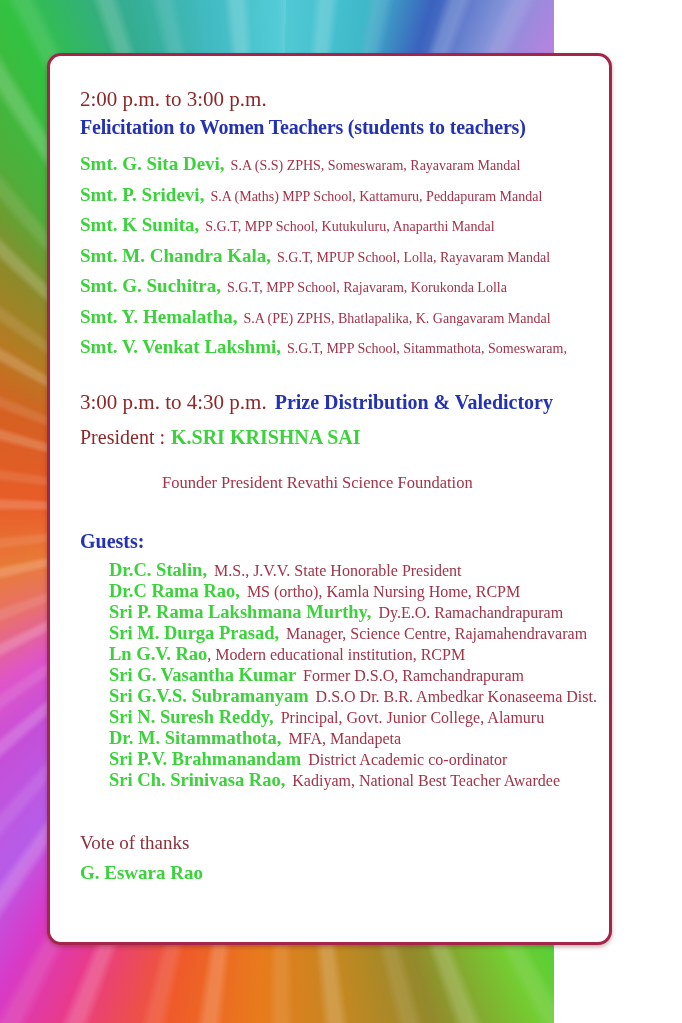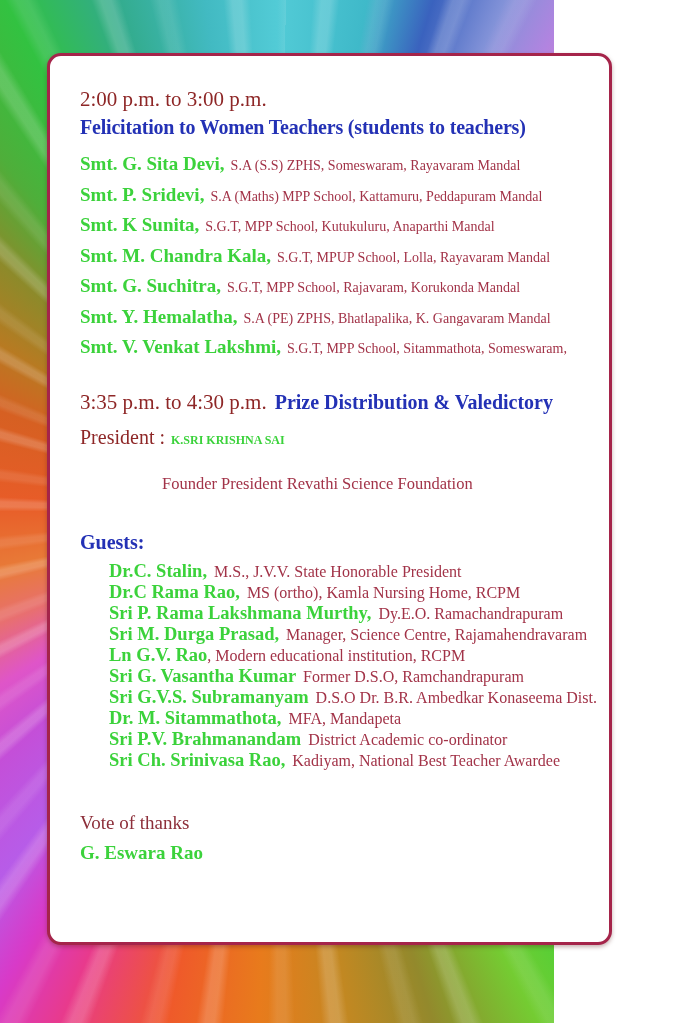"S.G.T, MPP School, Rajavaram, Korukonda" span.h-details { text: Mandal -> Lolla }
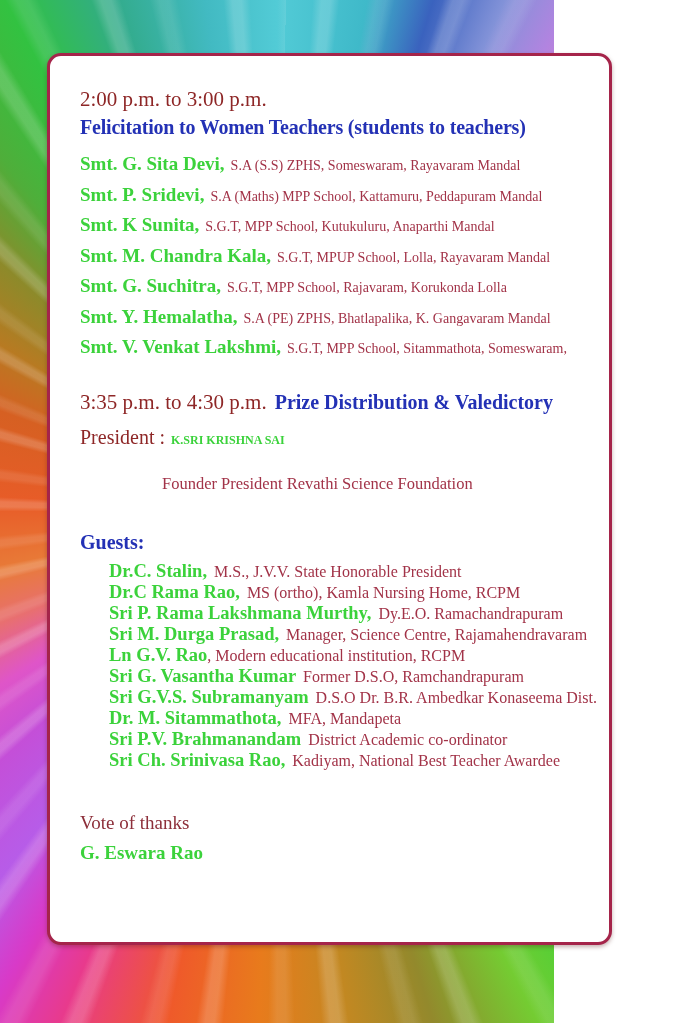"3:35 p.m. to 4:30 p.m." span.time-2 { text: 3:35 -> 3:00 }
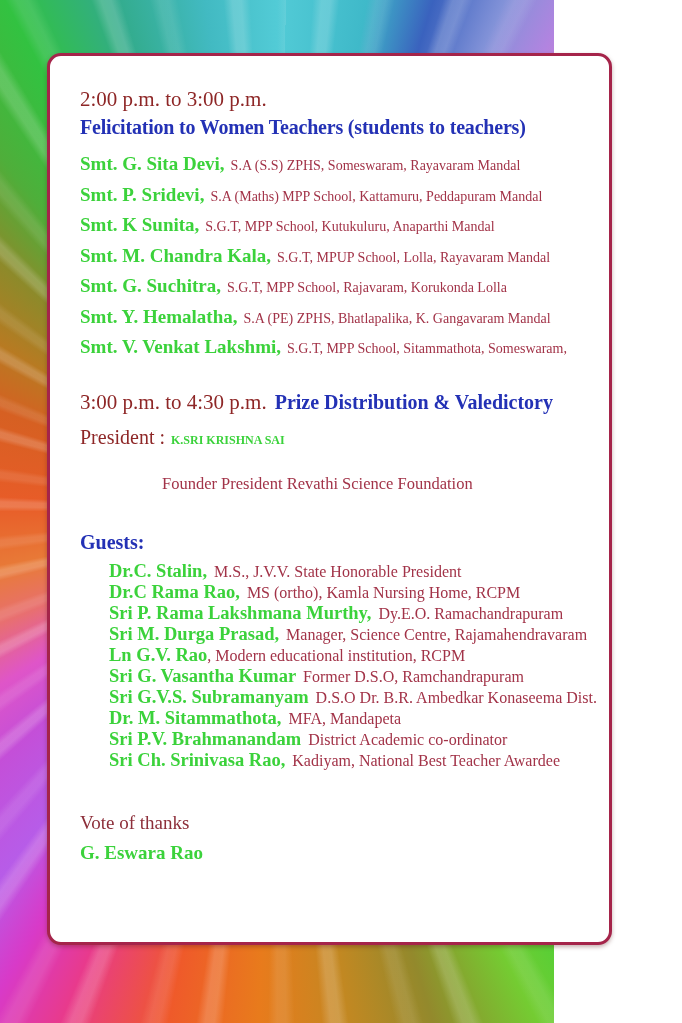"K.SRI KRISHNA SAI" .pres-name { font-size: 12px -> 20px }
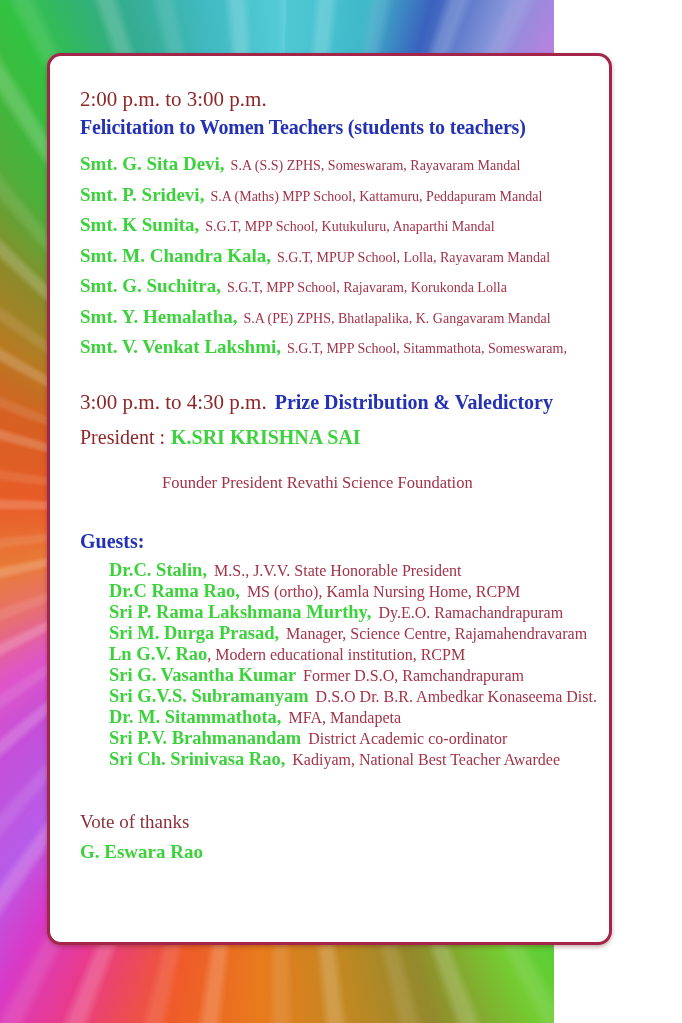"Sri N. Suresh Reddy, Principal," div.g-row { html: none -> <div> <span>Sri N. Suresh Reddy,</span><span>Principal, Govt. Junior College, Alamuru</span> </div> }
